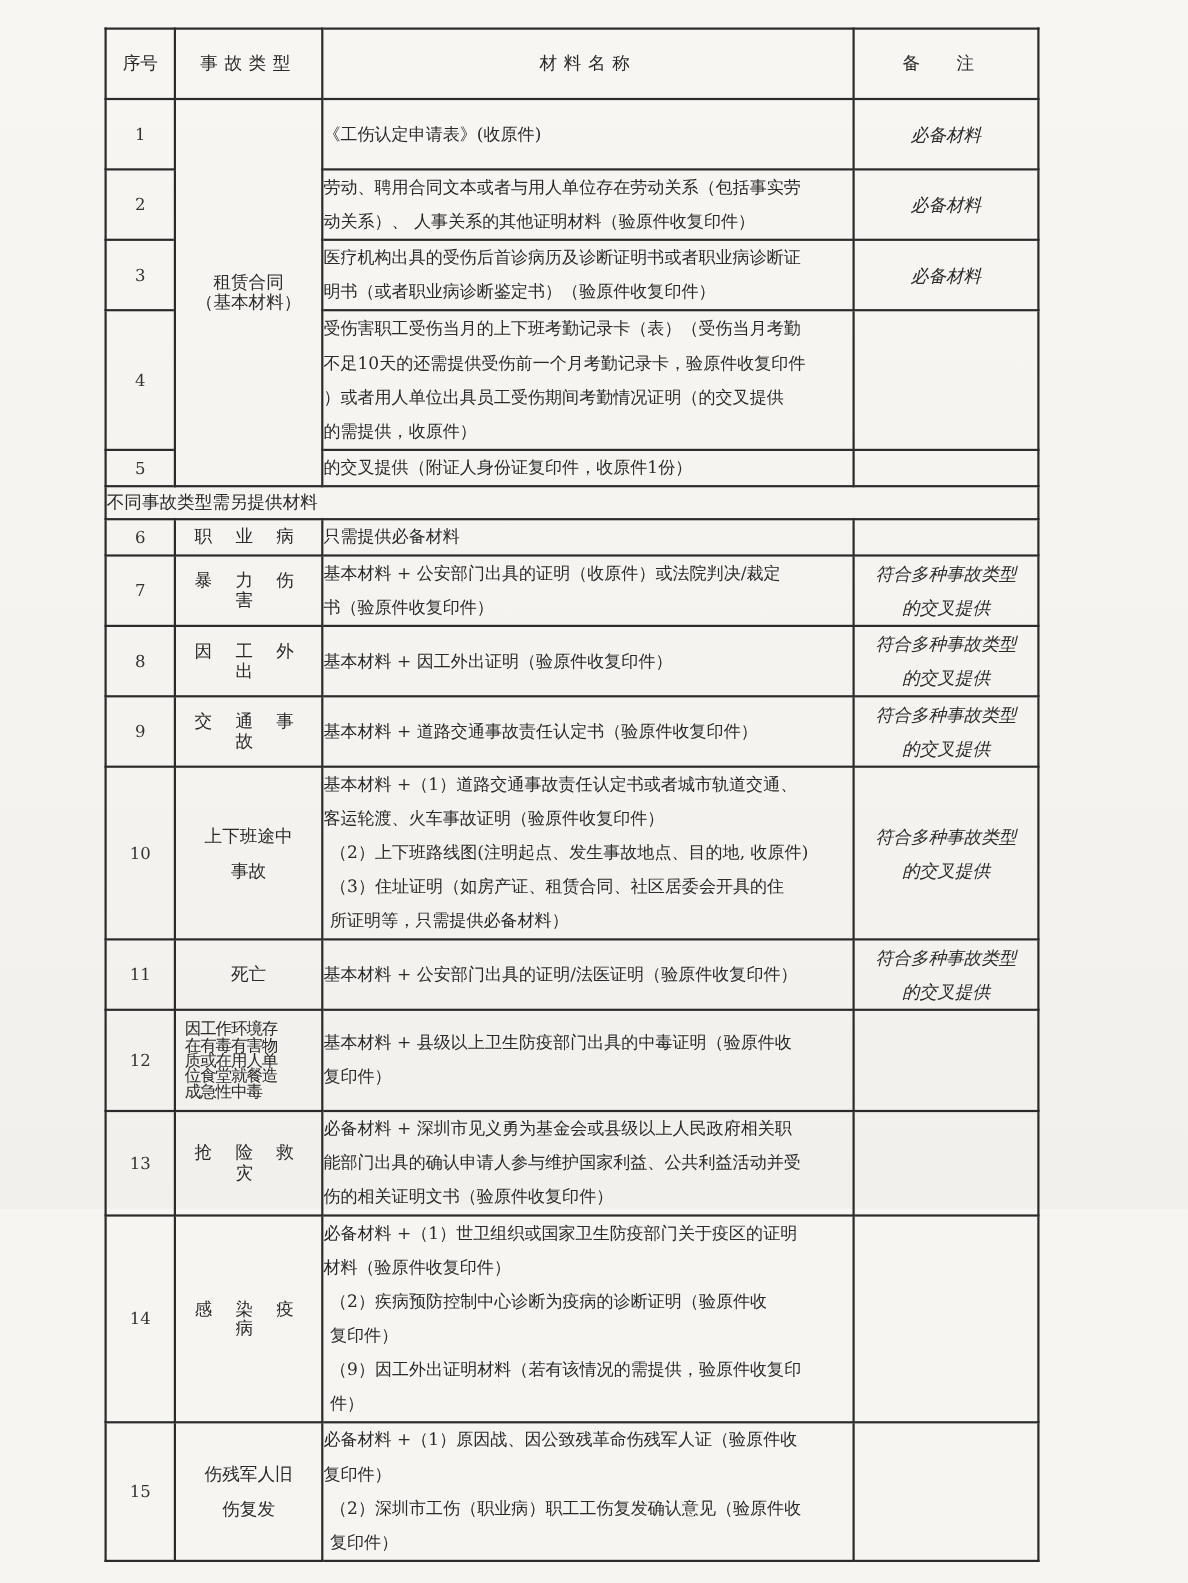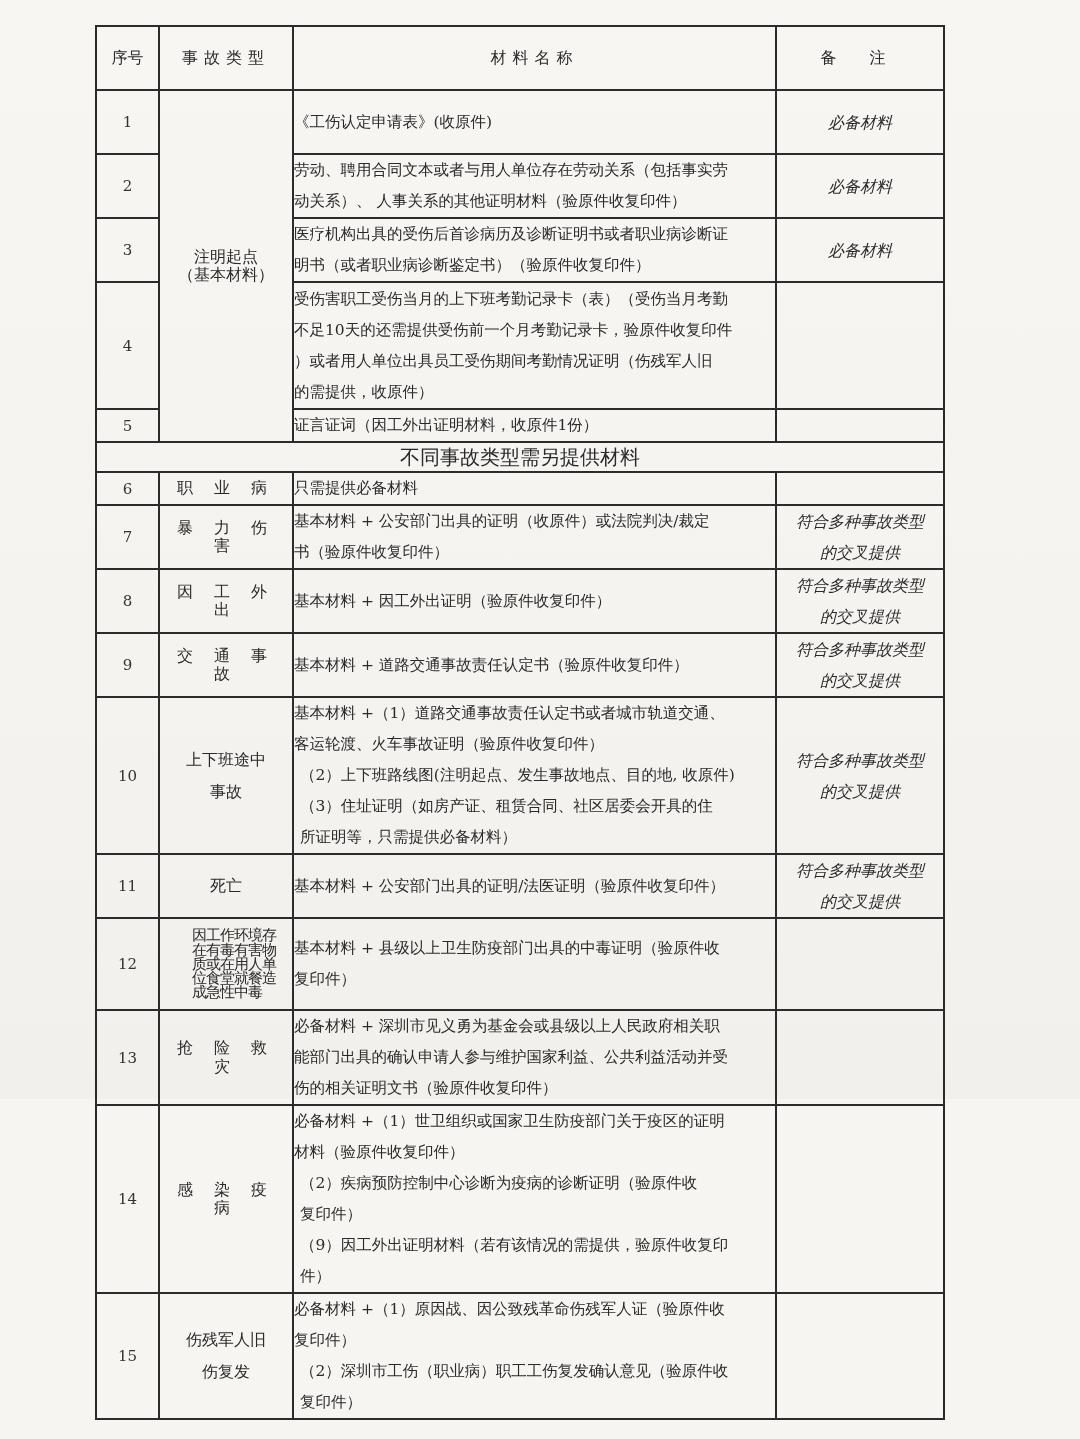"注明起点" span { text: 注明起点 -> 租赁合同 }
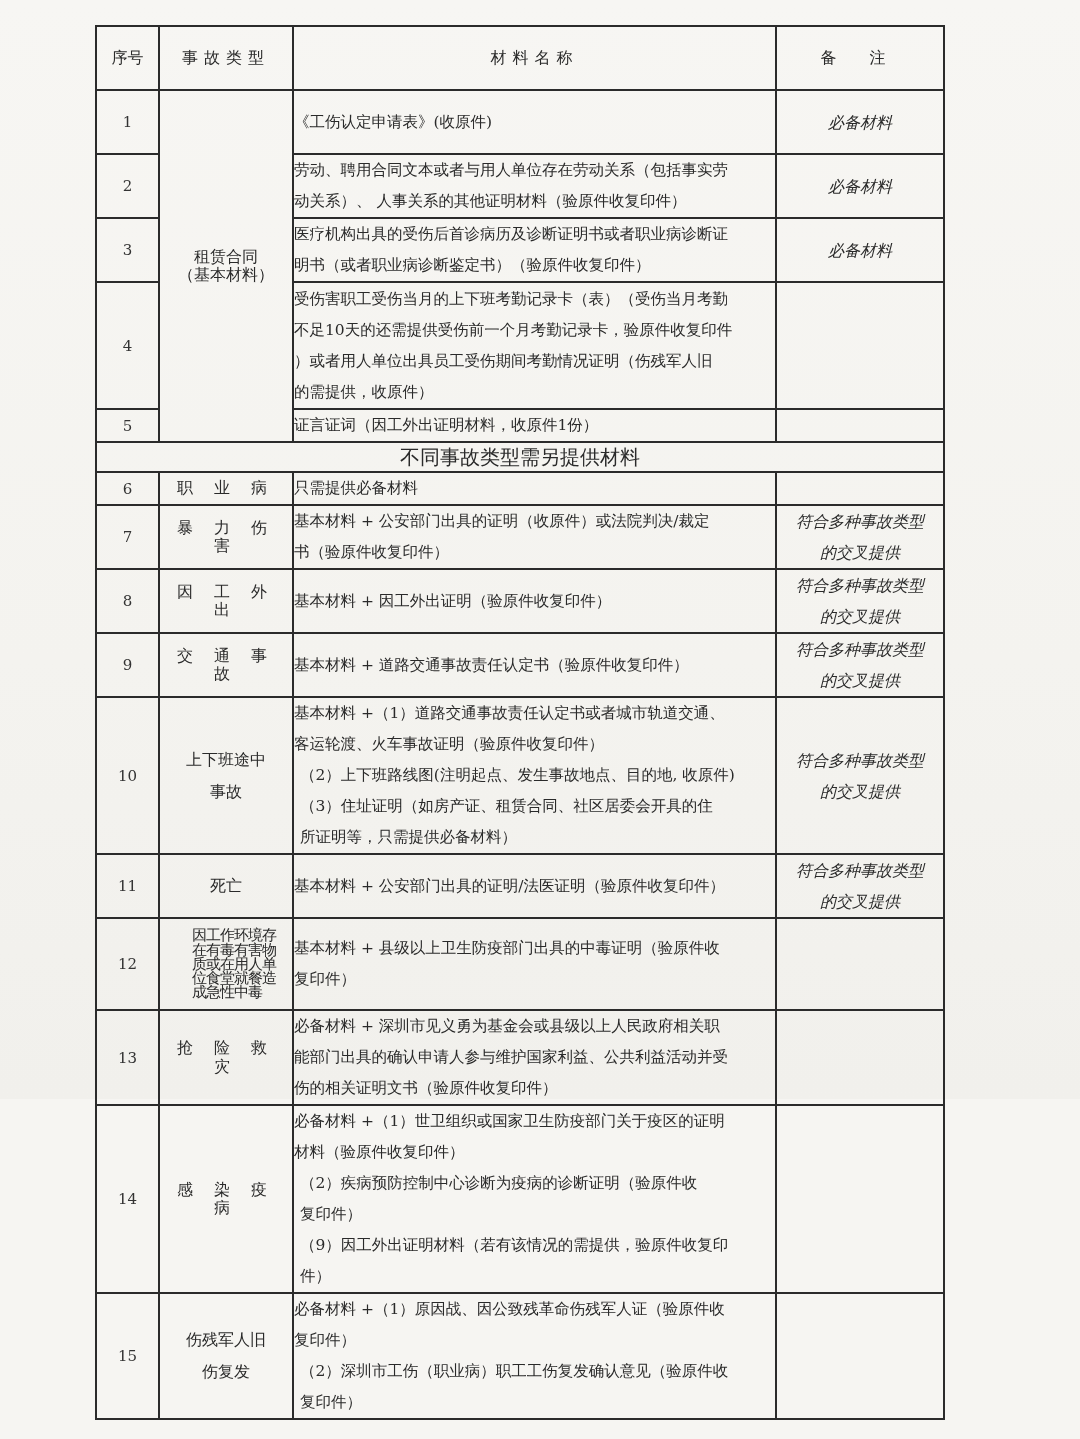"）或者用人单位出具员工受伤期间考勤情况证明（伤残军人旧" span.ln { text: 伤残军人旧 -> 的交叉提供 }
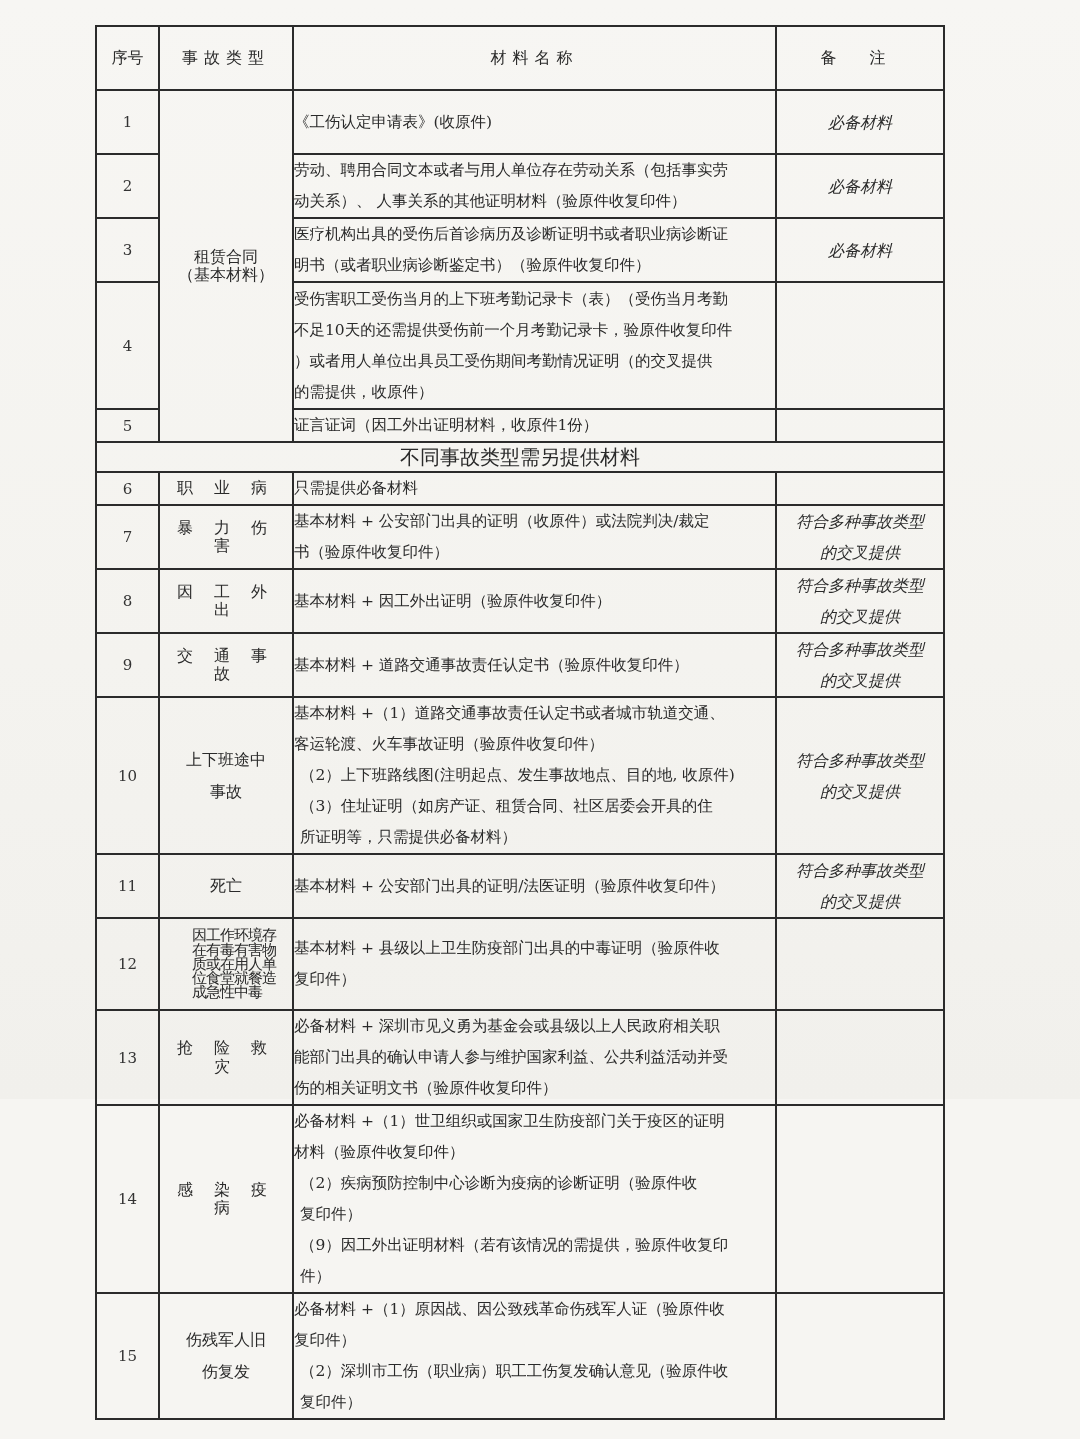"证言证词（因工外出证明材料，收原件1份）" span.ln { text: 证言证词（因工外出证明材料 -> 的交叉提供（附证人身份证复印件 }
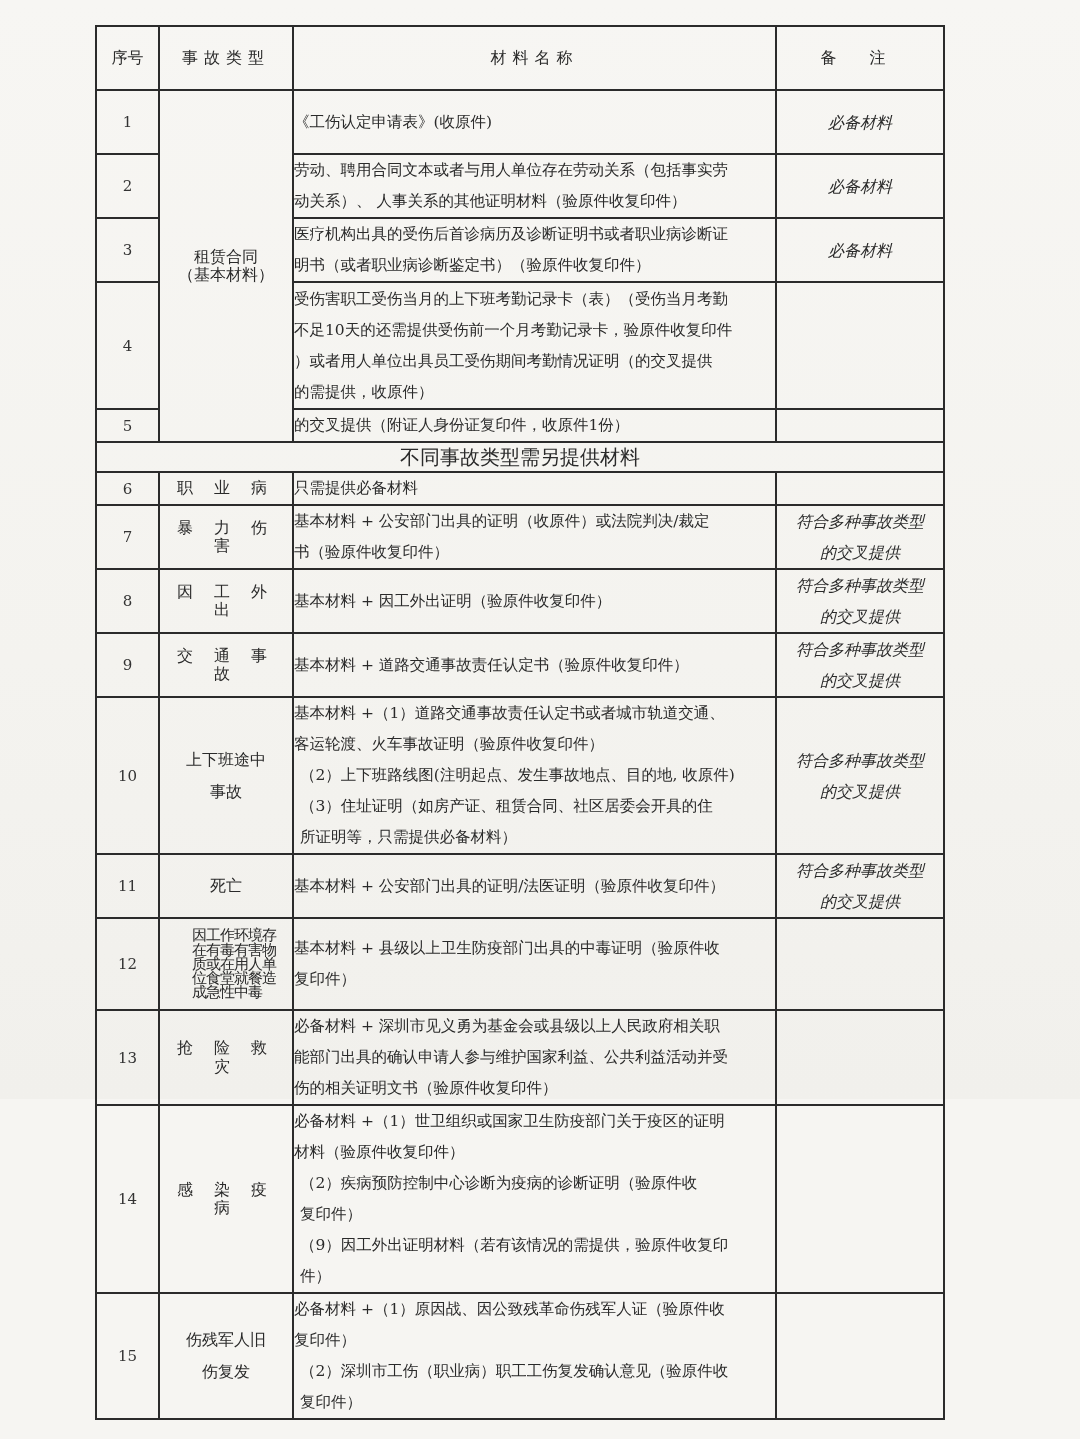"不同事故类型需另提供材料" tr.section td { font-size: 20px -> 16px; text-align: center -> none }
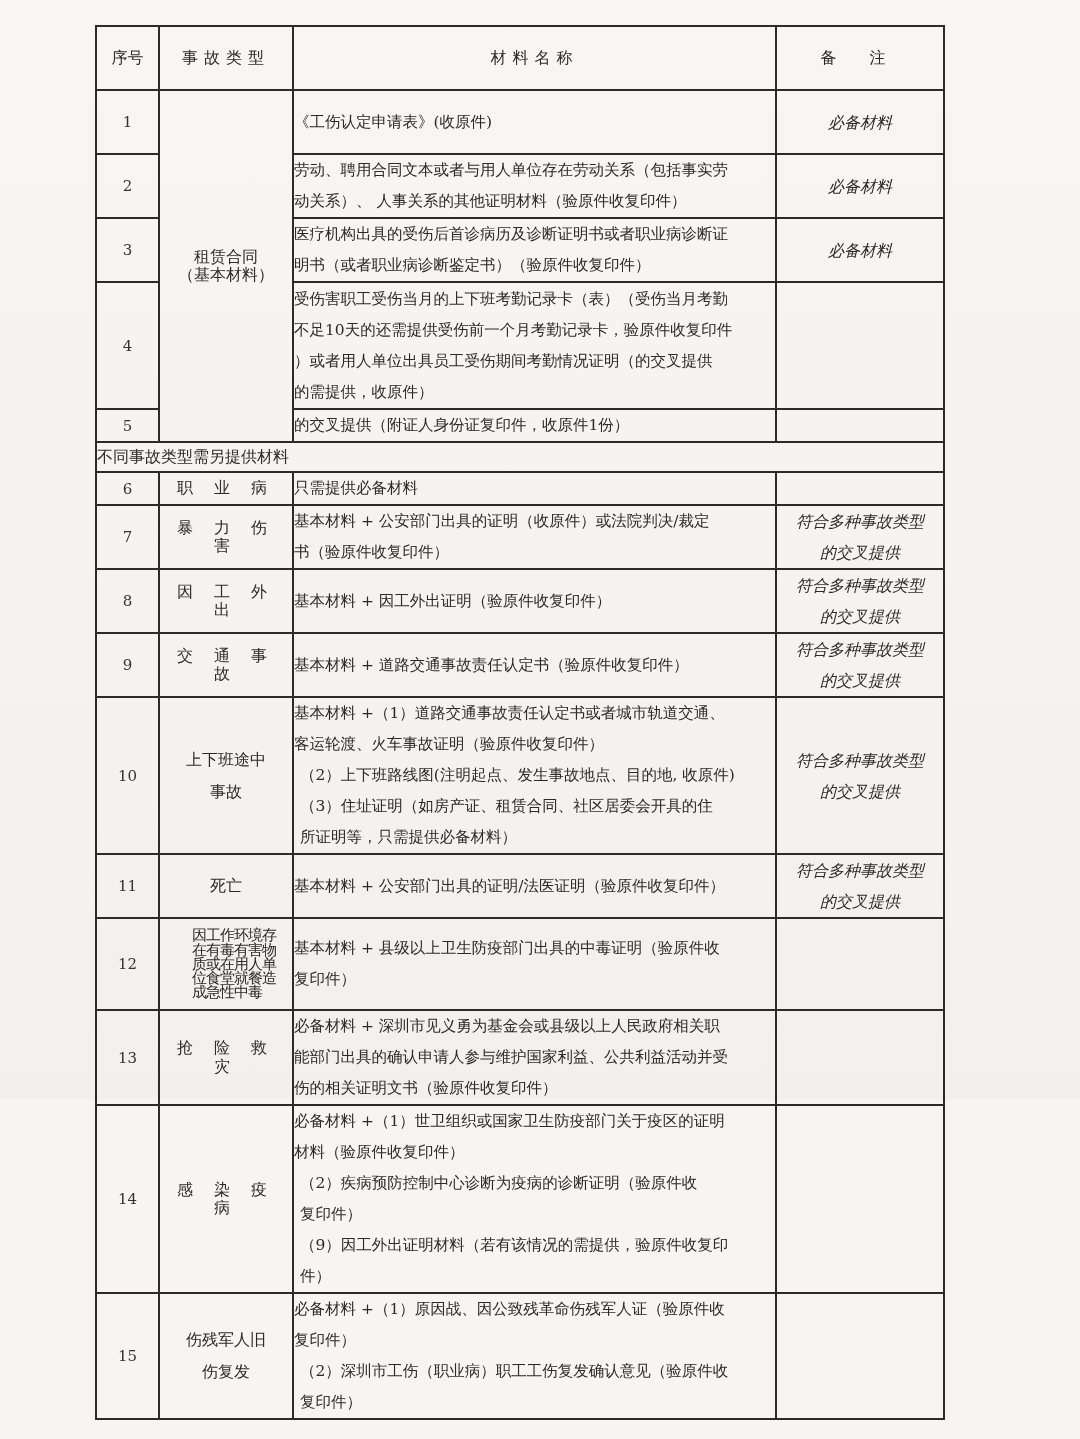"因工作环境存" td.type.tight { padding-left: 32px -> 8px }
